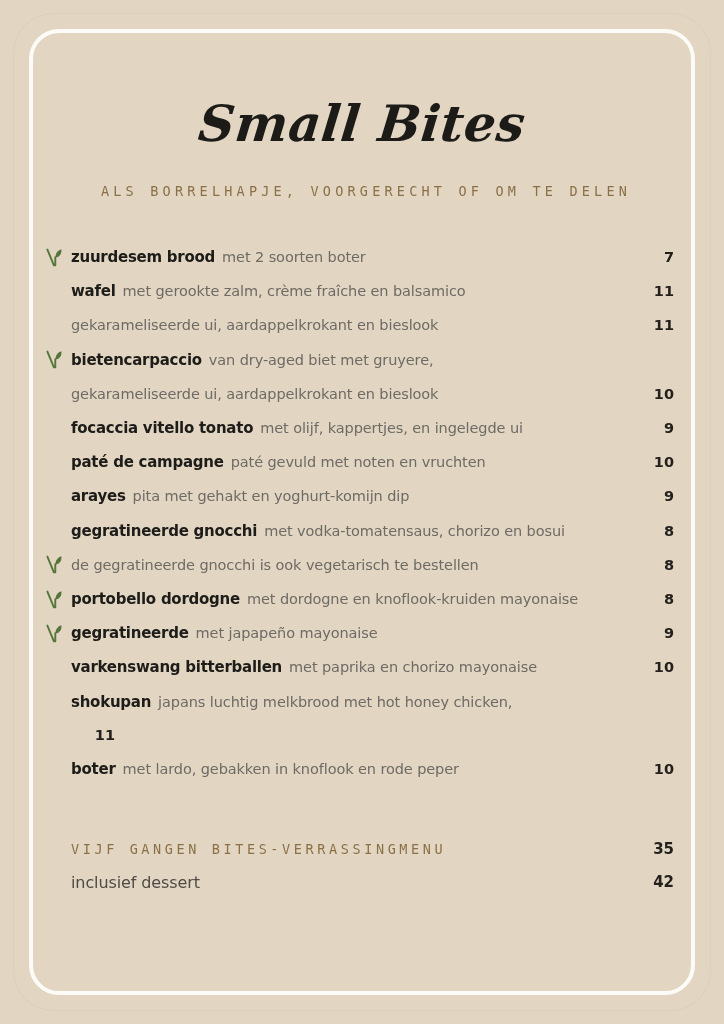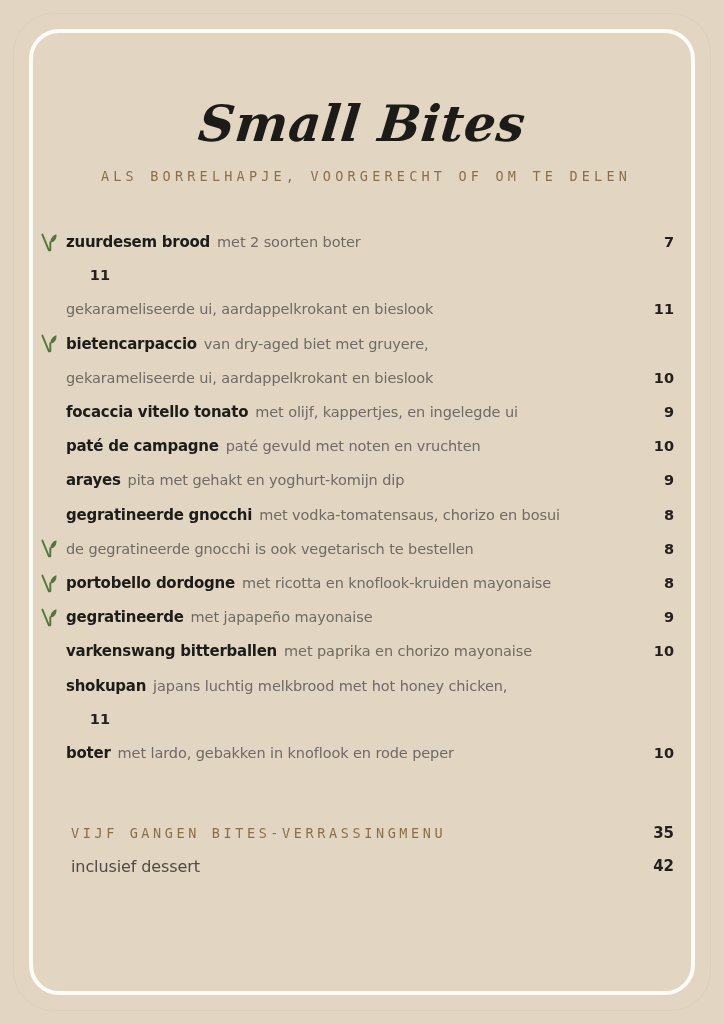"ALS BORRELHAPJE, VOORGERECHT OF OM" .menu-subtitle { margin: 15px 0 0 0 -> 30px 0 0 0 }
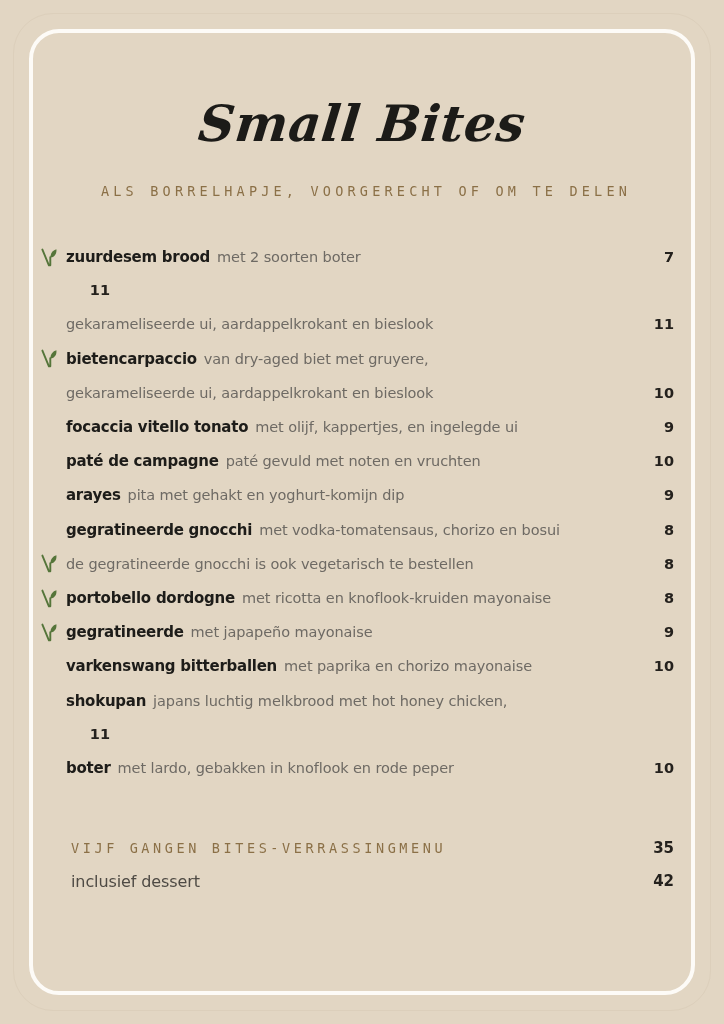"zuurdesem brood met 2 soorten" .items { padding-left: none -> 5px }
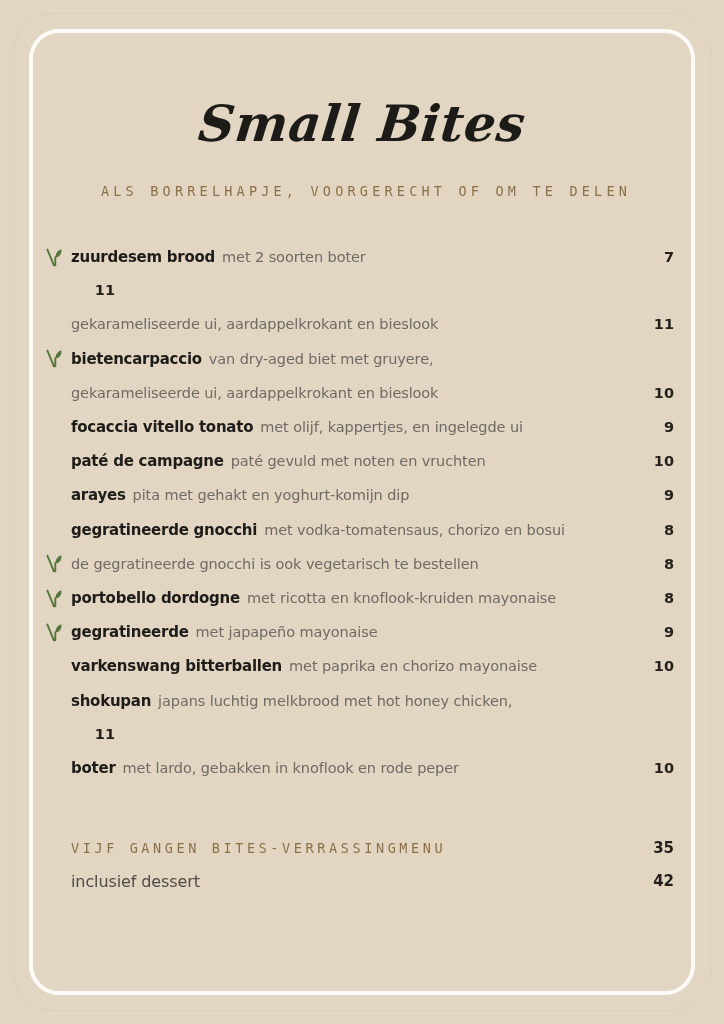"wafel met gerookte zalm, crème" span.row-text { html: none -> <span><span>wafel</span><span>met gerookte zalm, crème fraîche en balsamico</span></span> }
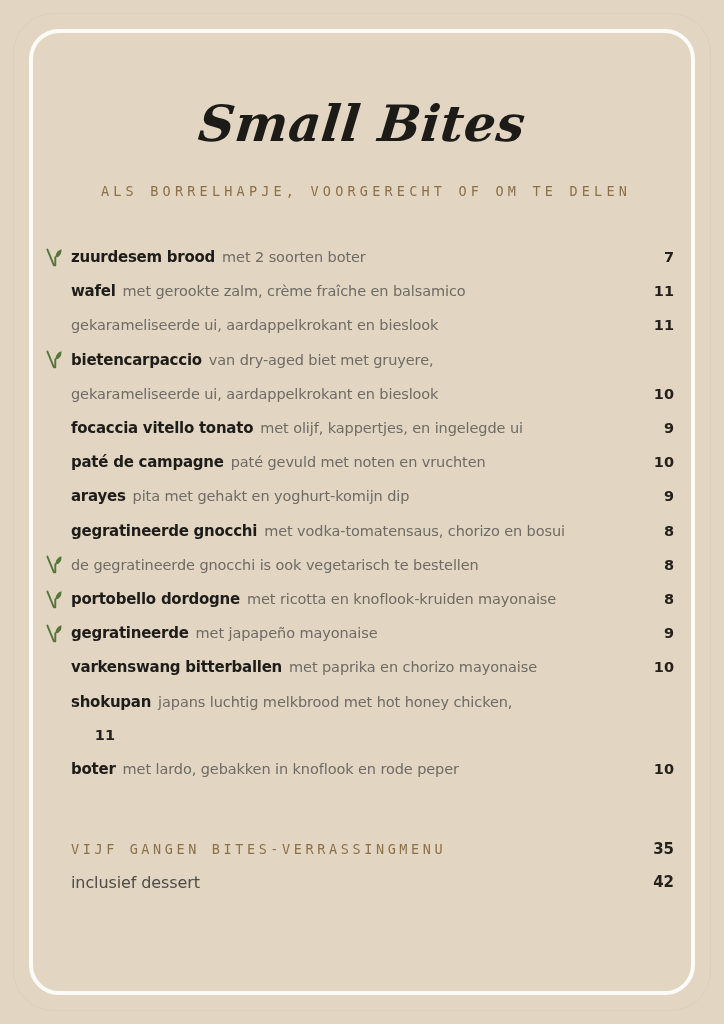"met ricotta en knoflook-kruiden" span.item-desc { text: ricotta -> dordogne }
